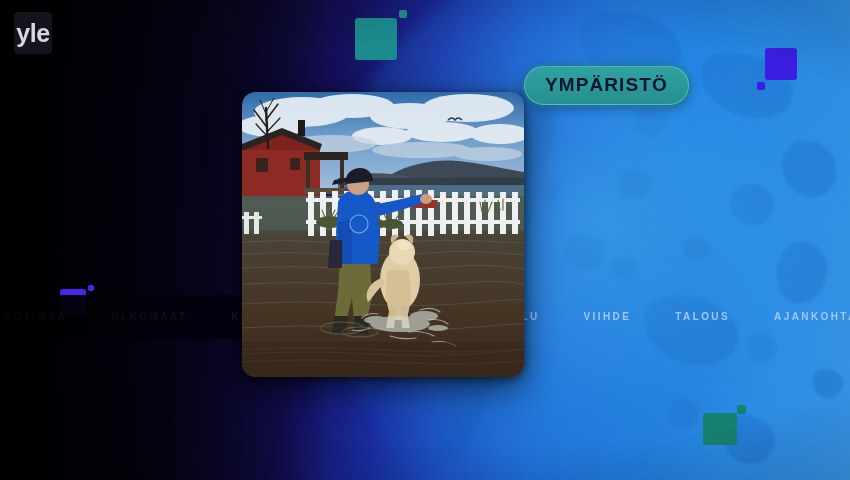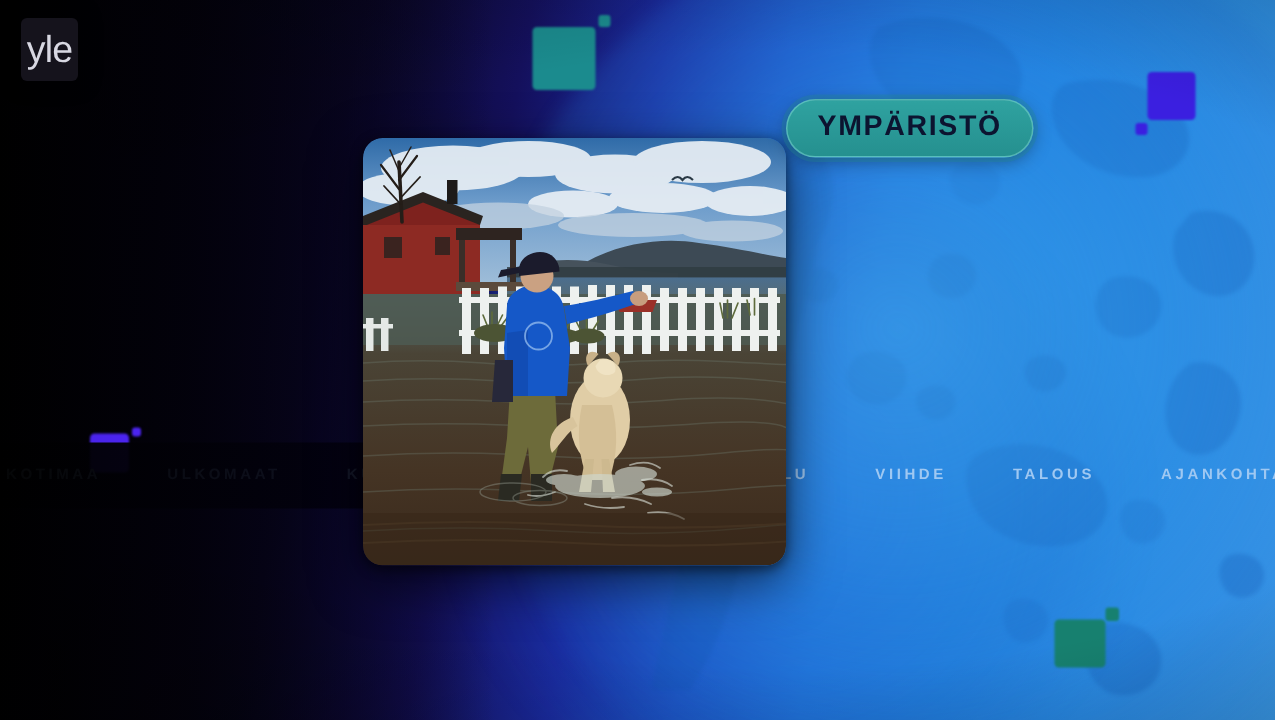"yle" .yle-logo span { font-weight: 400 -> 700 }
